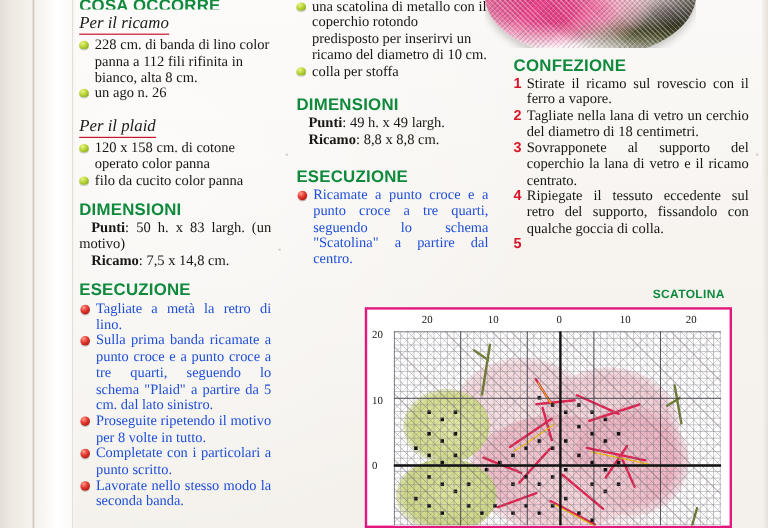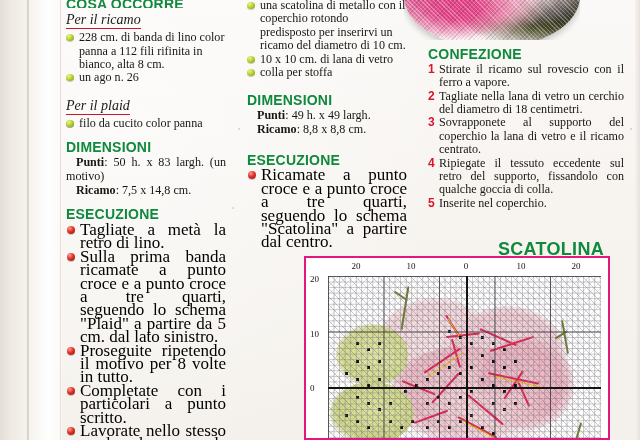"10 x 10 cm. di" li { html: <li><span></span><span>10 x 10 cm. di lana di vetro</span></li> -> none }
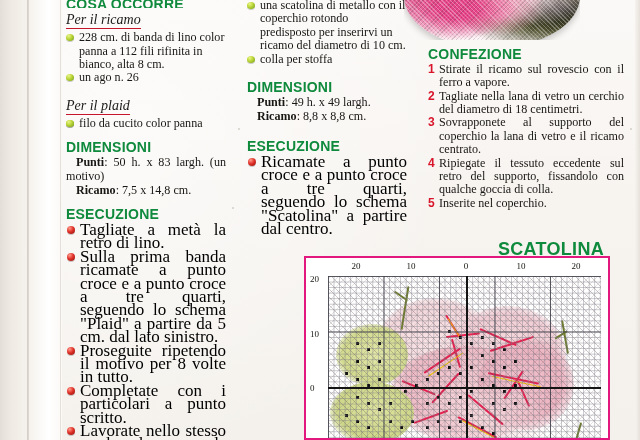"120 x 158 cm. di" span { html: none -> <span>120 x 158 cm. di cotone operato color panna</span> }
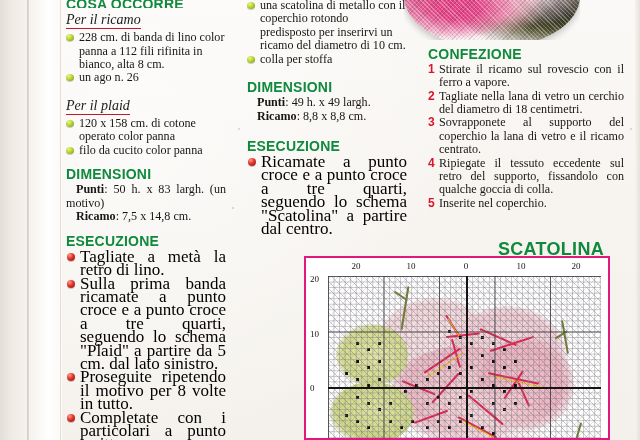"Ricamate a punto croce e" ul.steps li { color: #000000 -> #1d4ed8; font-size: 17px -> 12px }
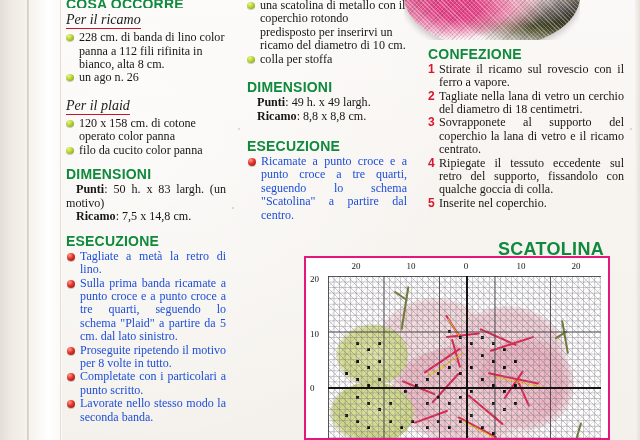"Inserite nel coperchio." span { html: <span>Inserite nel coperchio.</span> -> none }
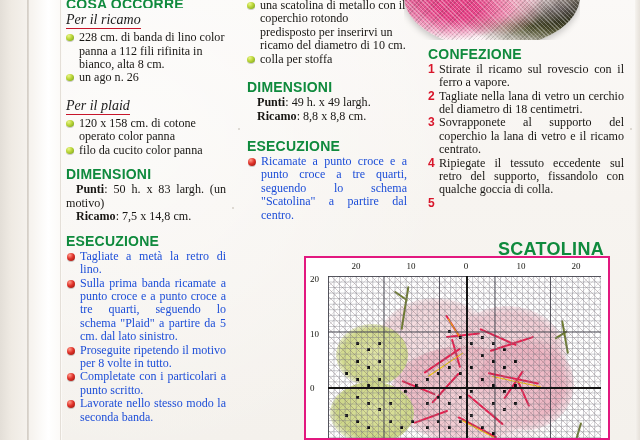"SCATOLINA" .chart-title .cap { font-size: 18px -> 10px }
